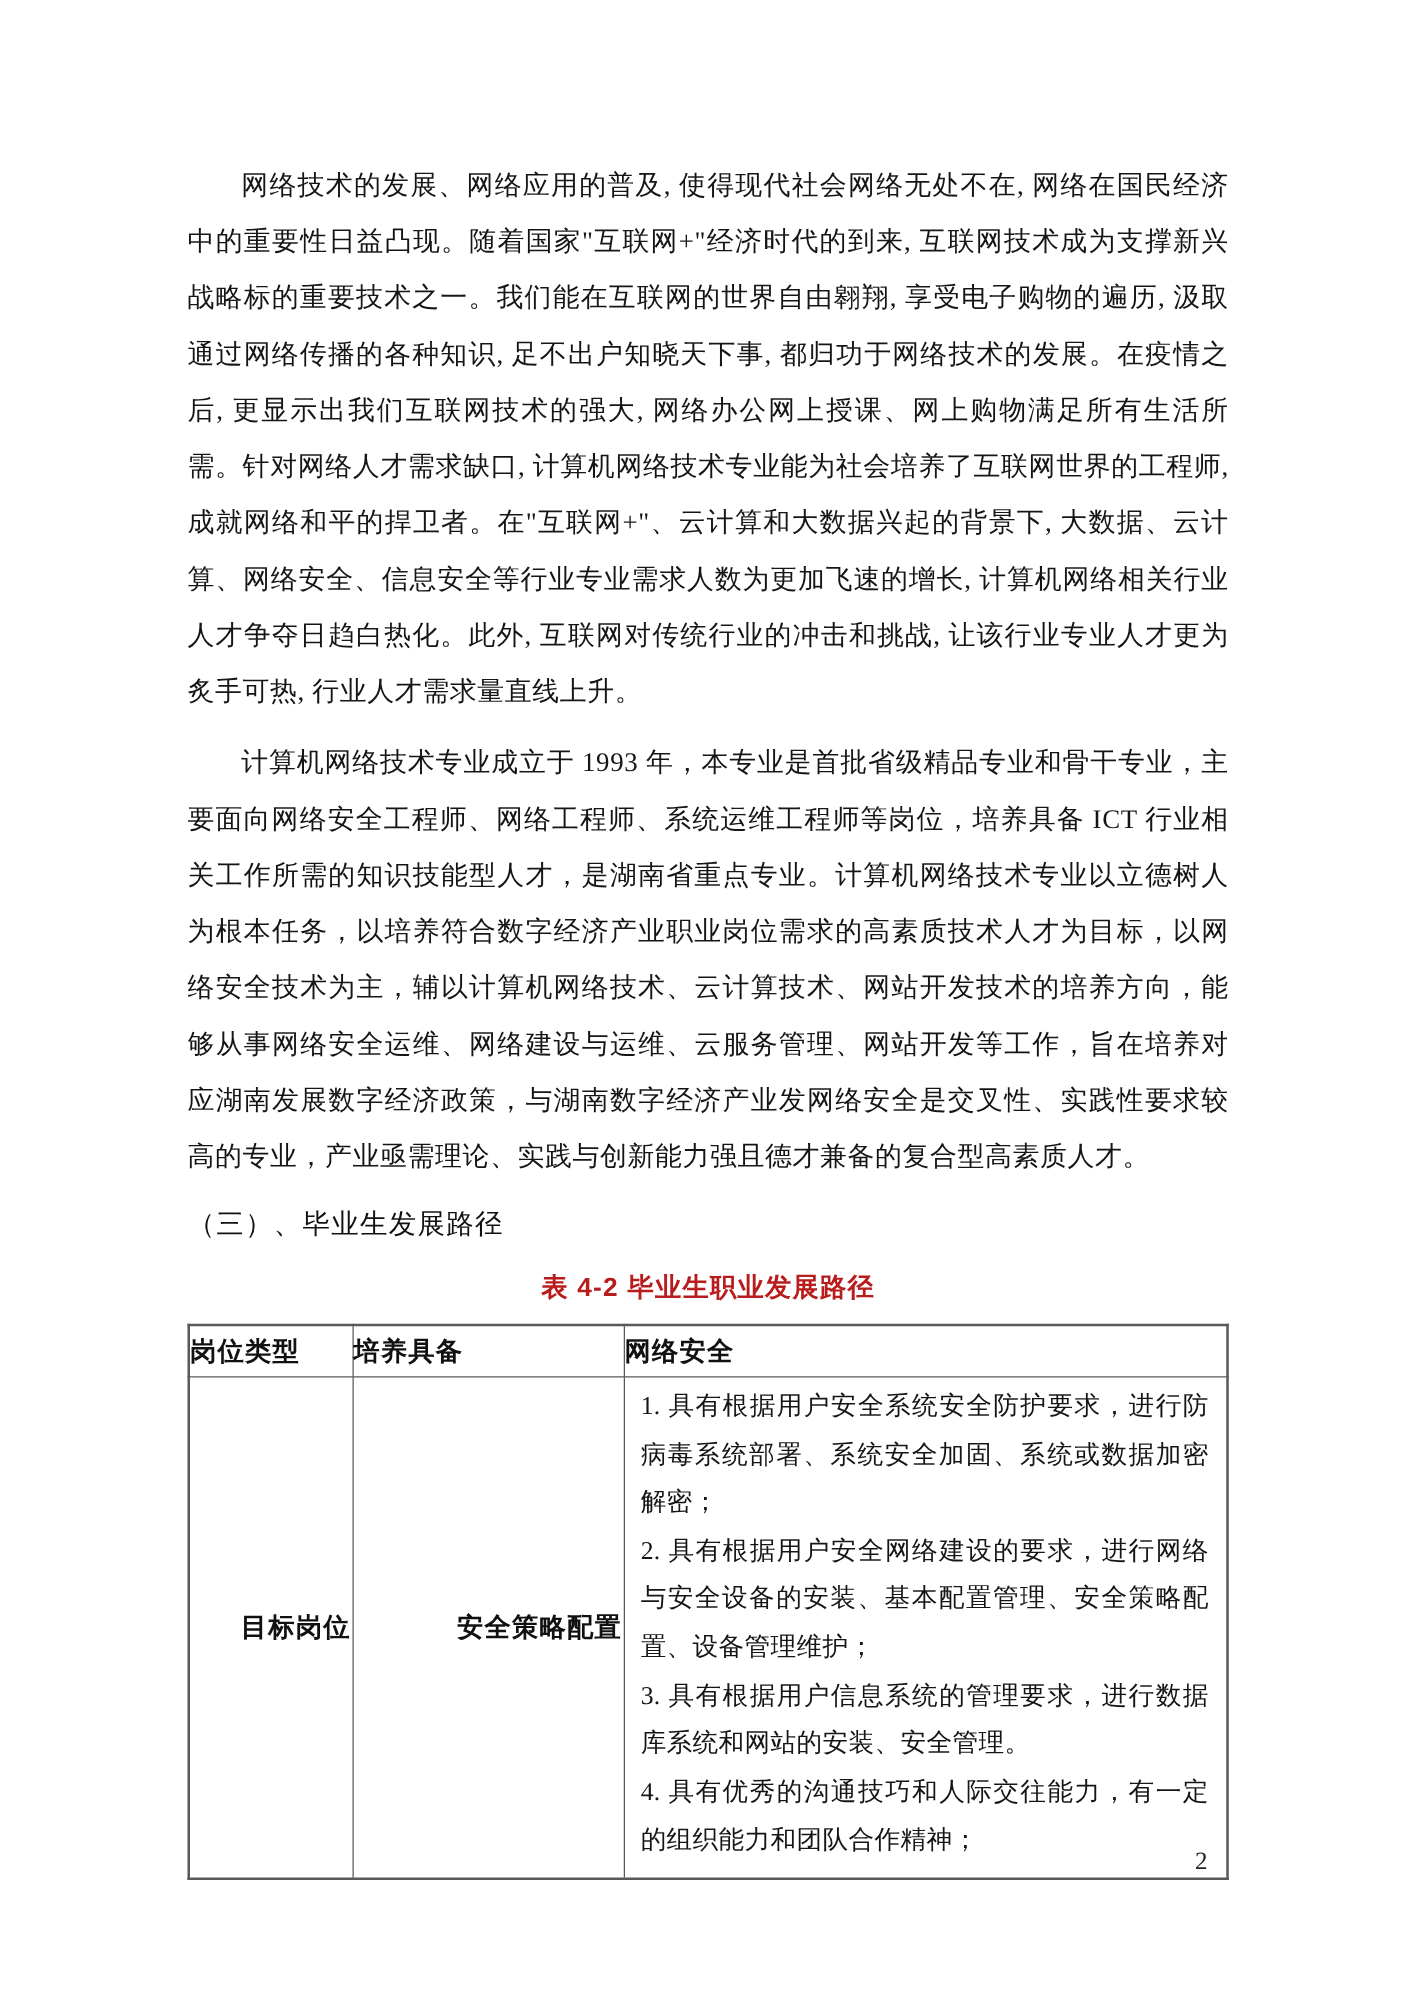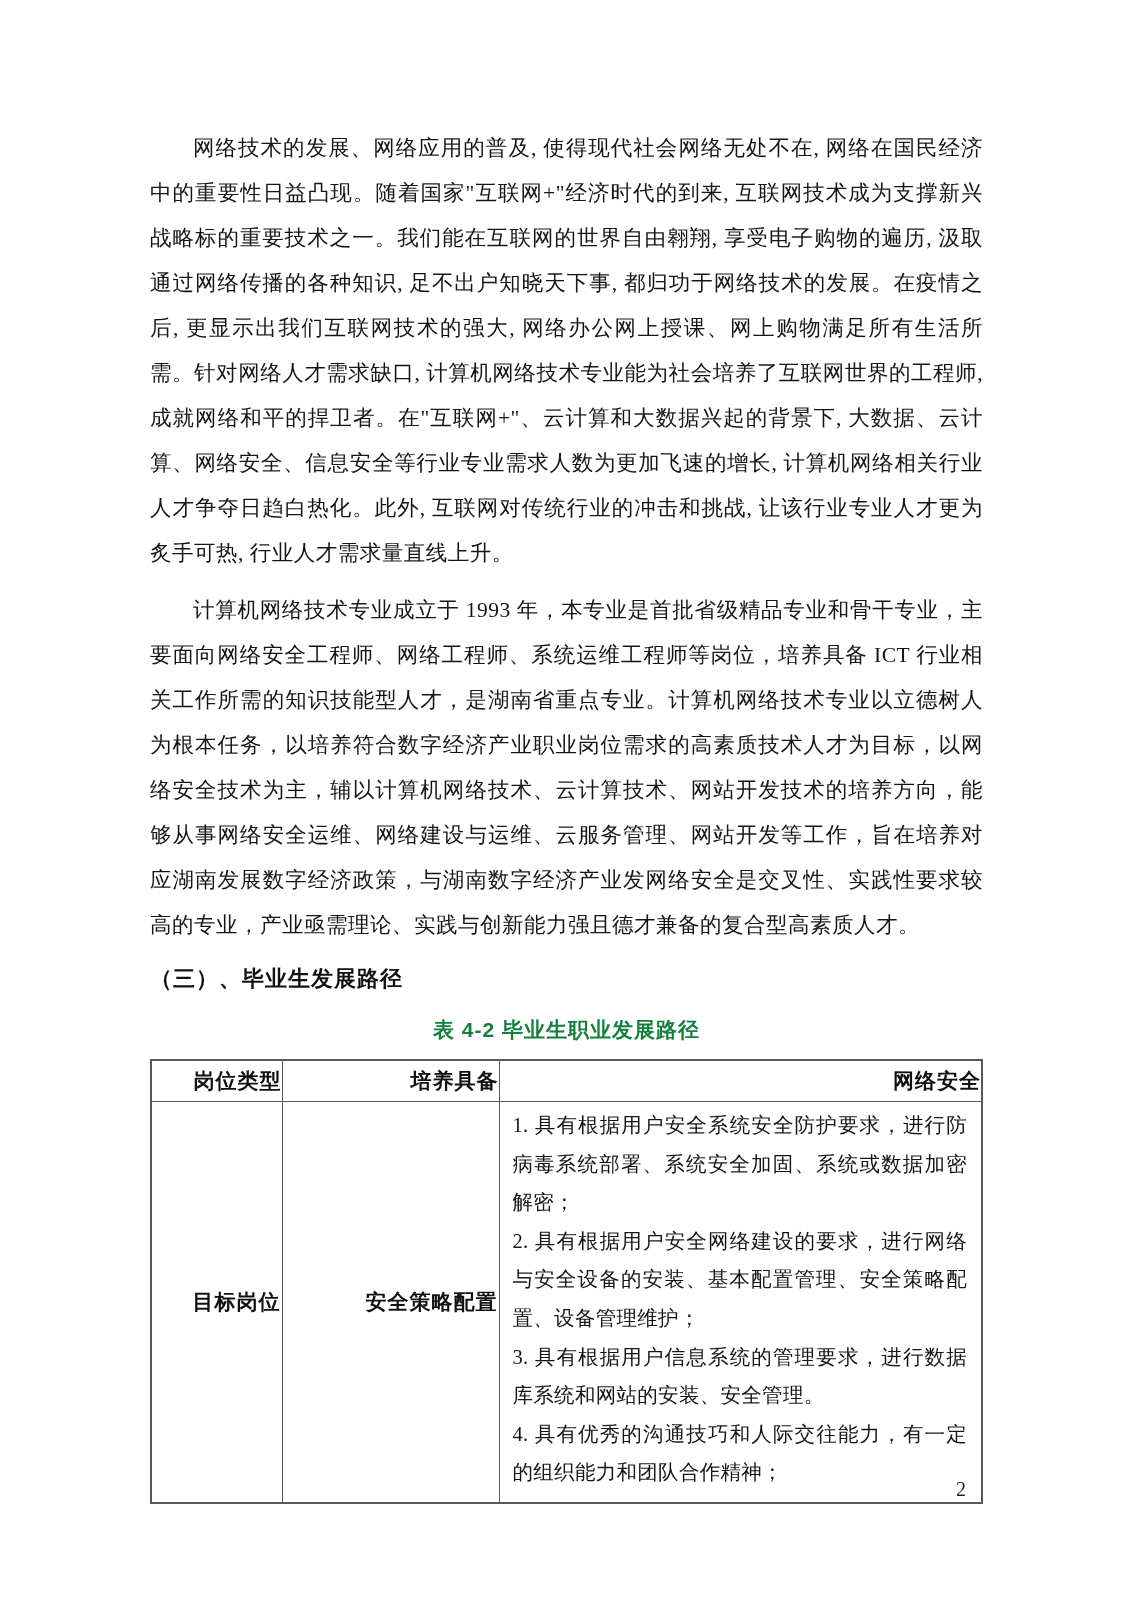"（三）、毕业生发展路径" .section-heading { font-weight: bold -> normal }
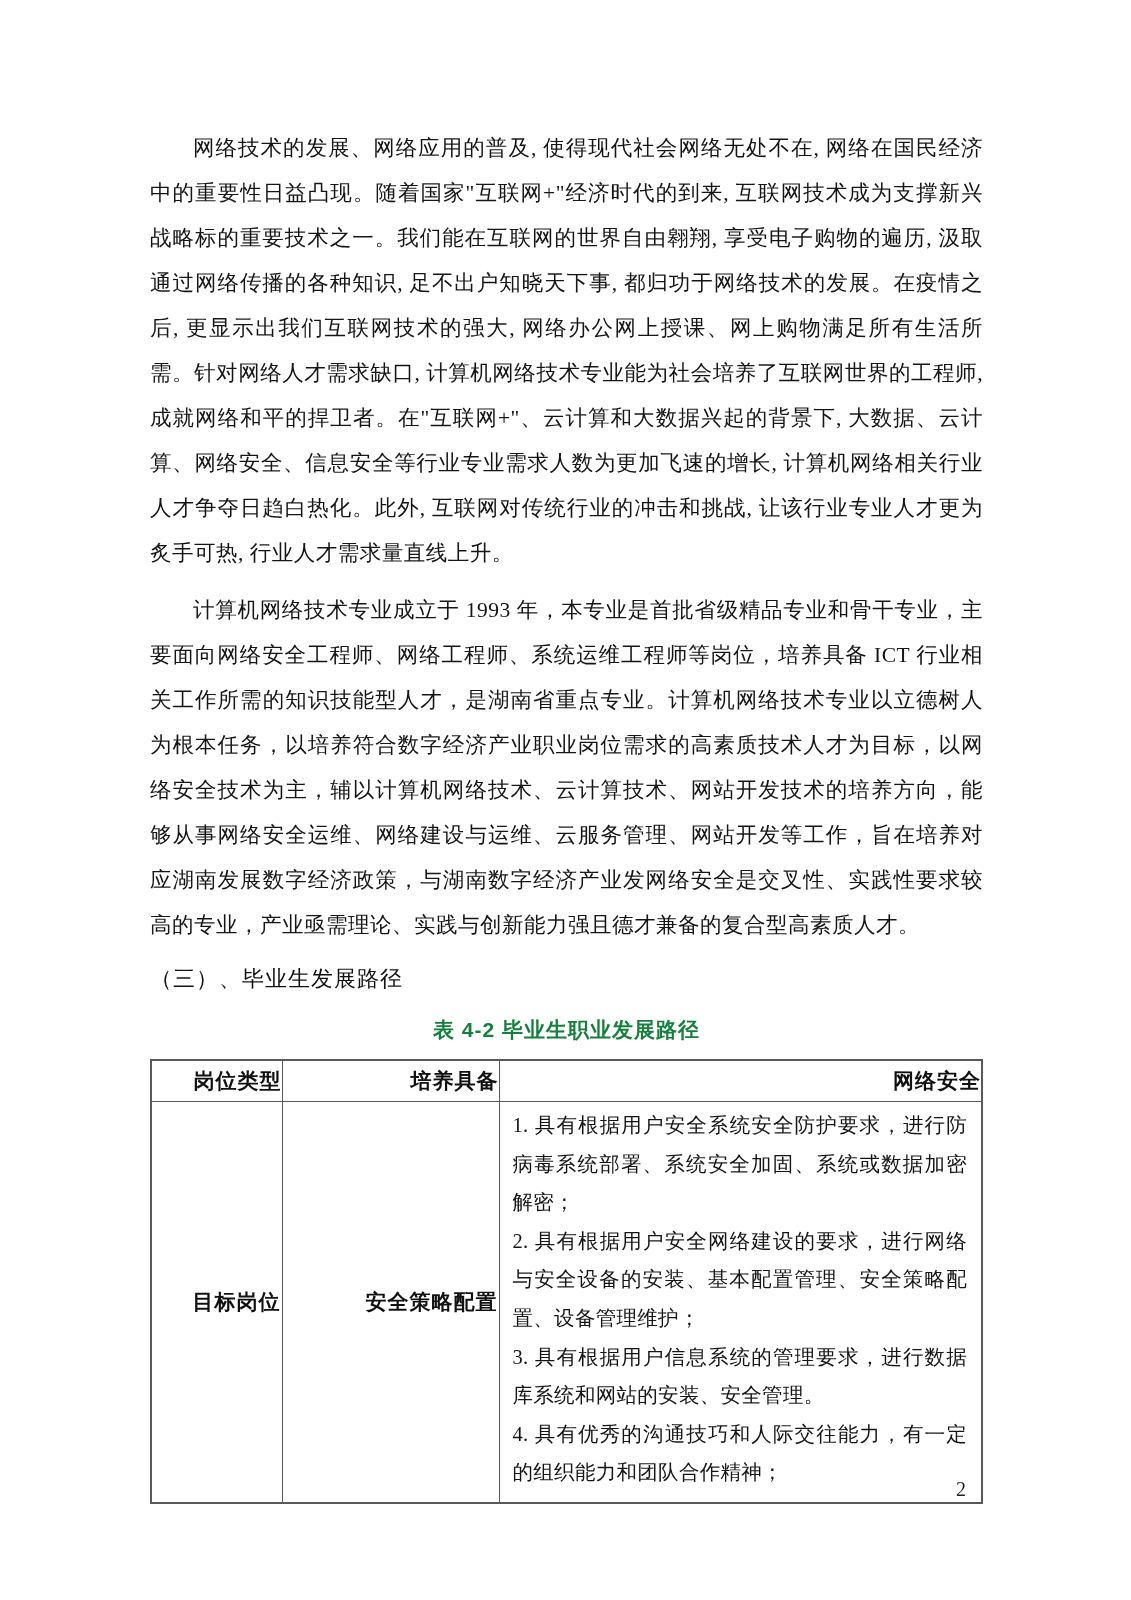"表 4-2 毕业生职业发展路径" .table-caption { color: #15803d -> #b91c1c }
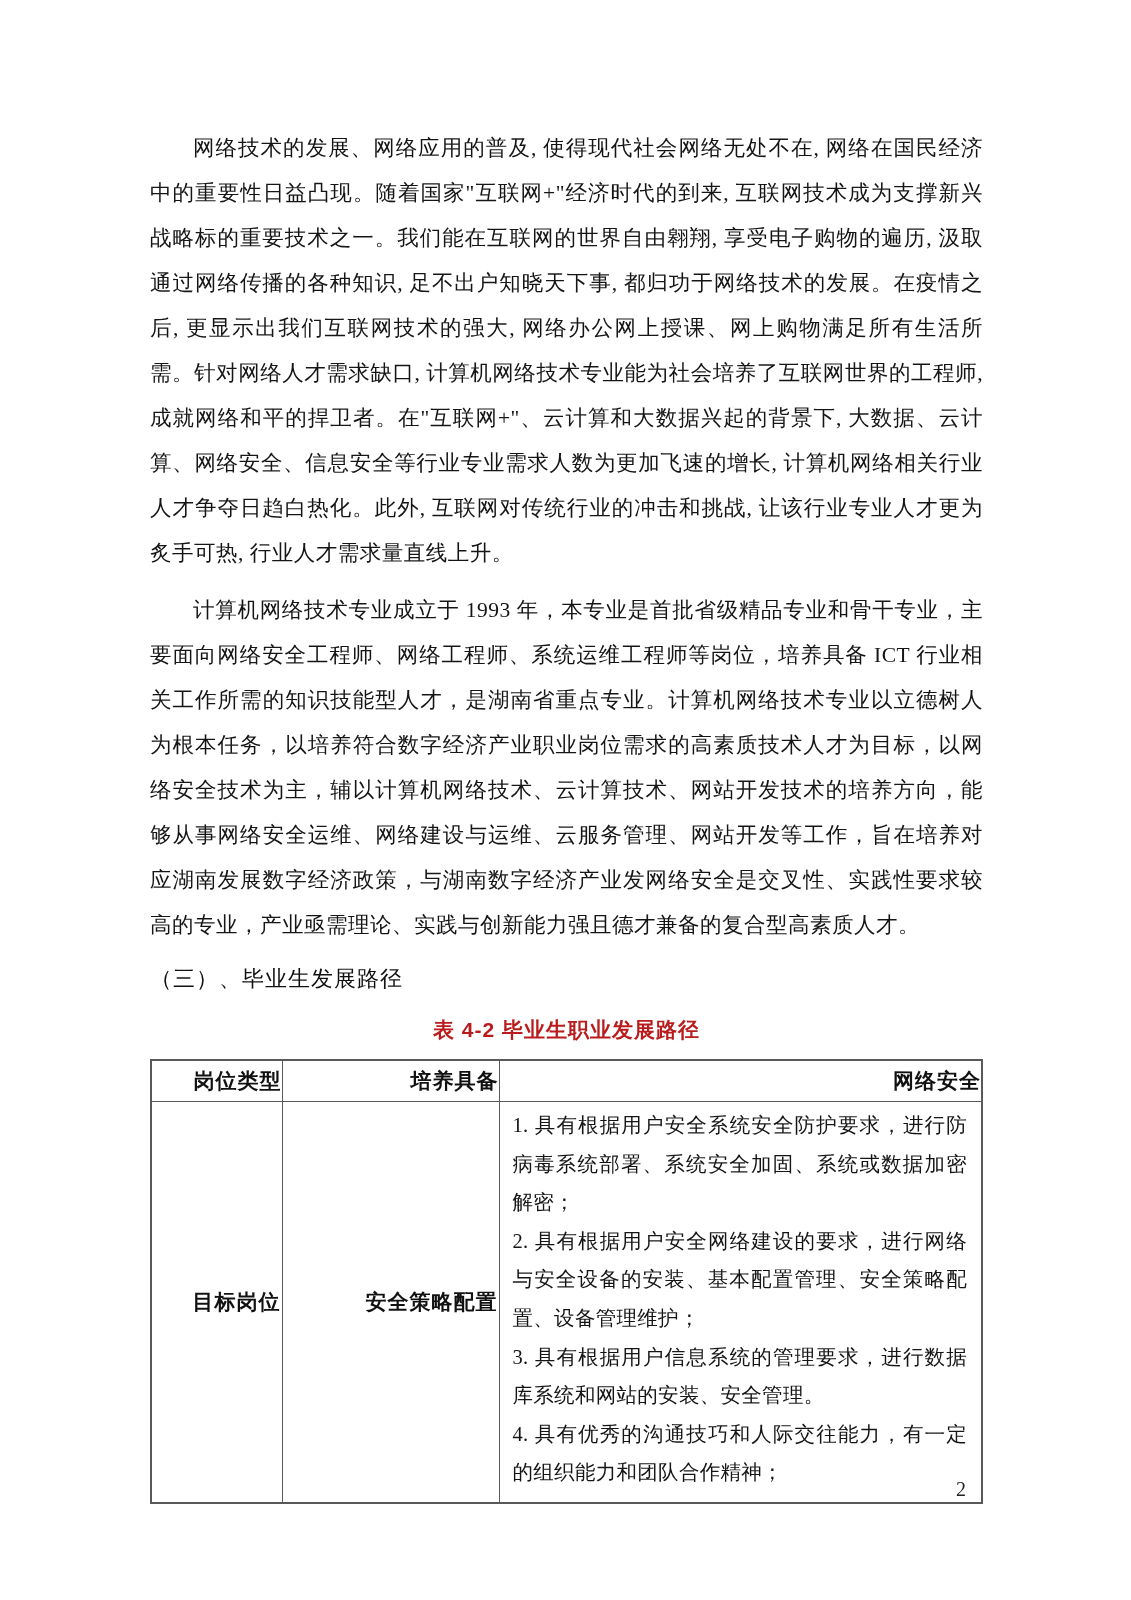"岗位类型" table.career-table th { text-align: right -> left }
